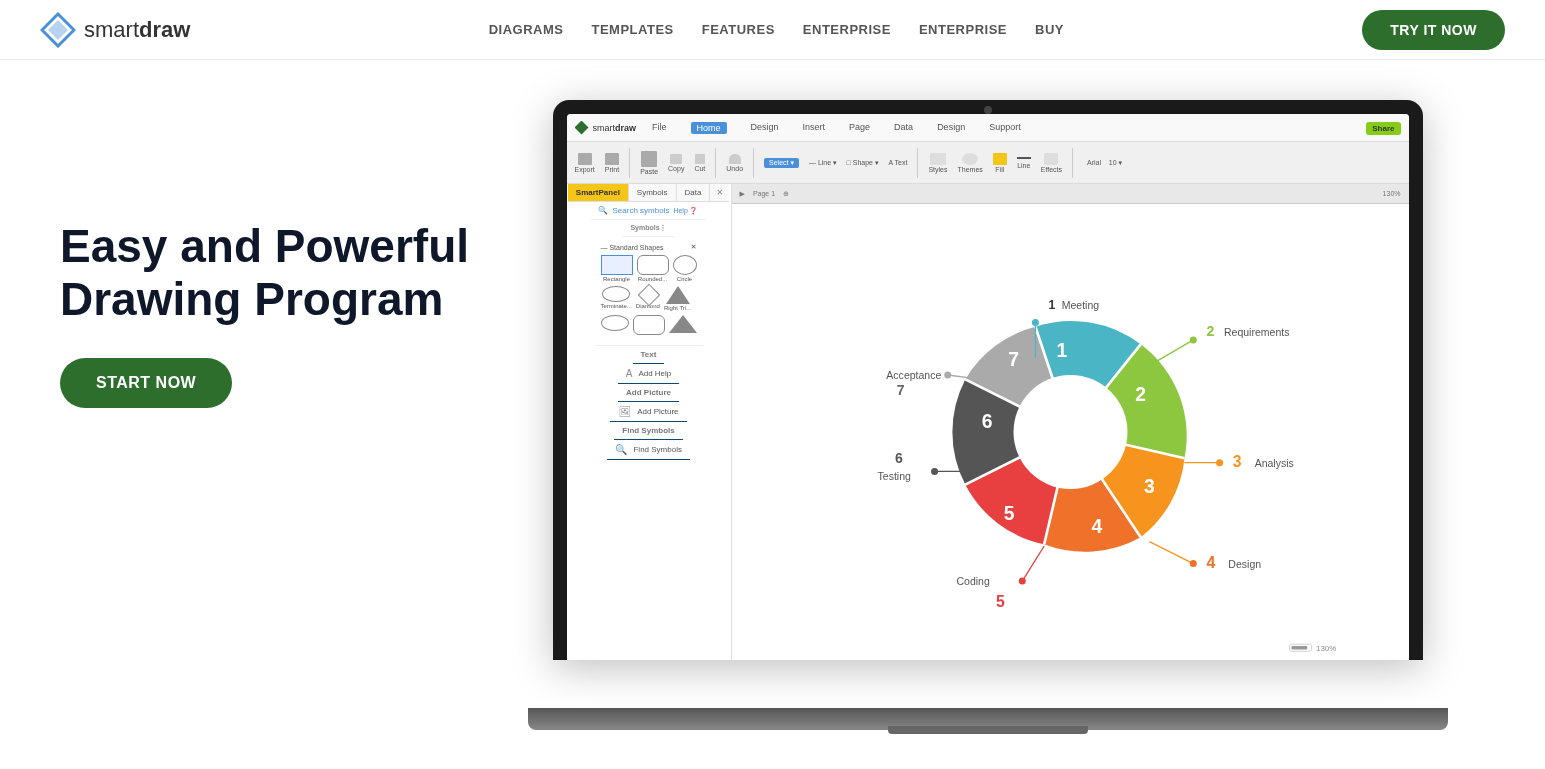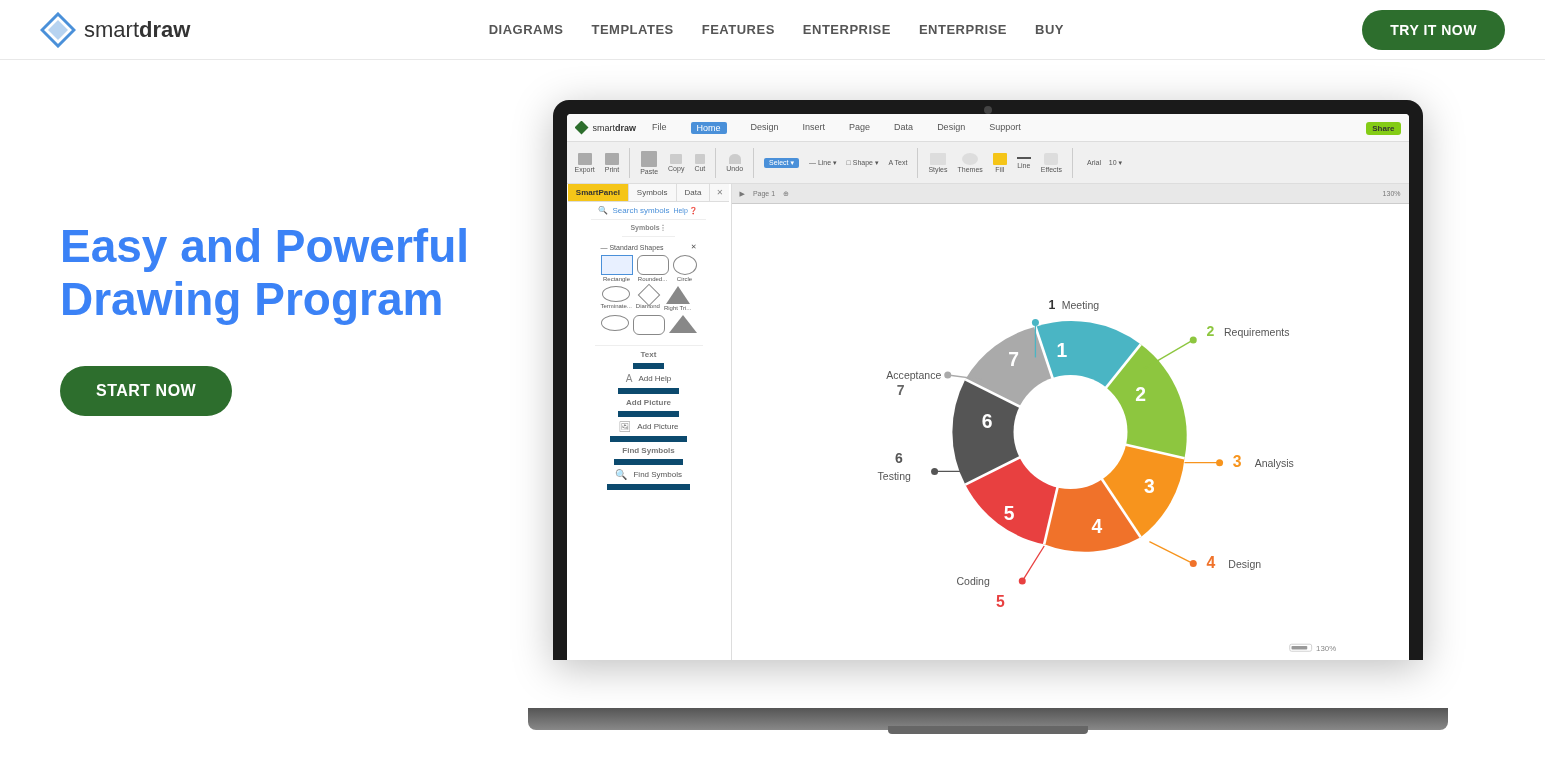"Easy and Powerful" .headline { color: #3b82f6 -> #0f172a; margin-bottom: 40px -> 32px }
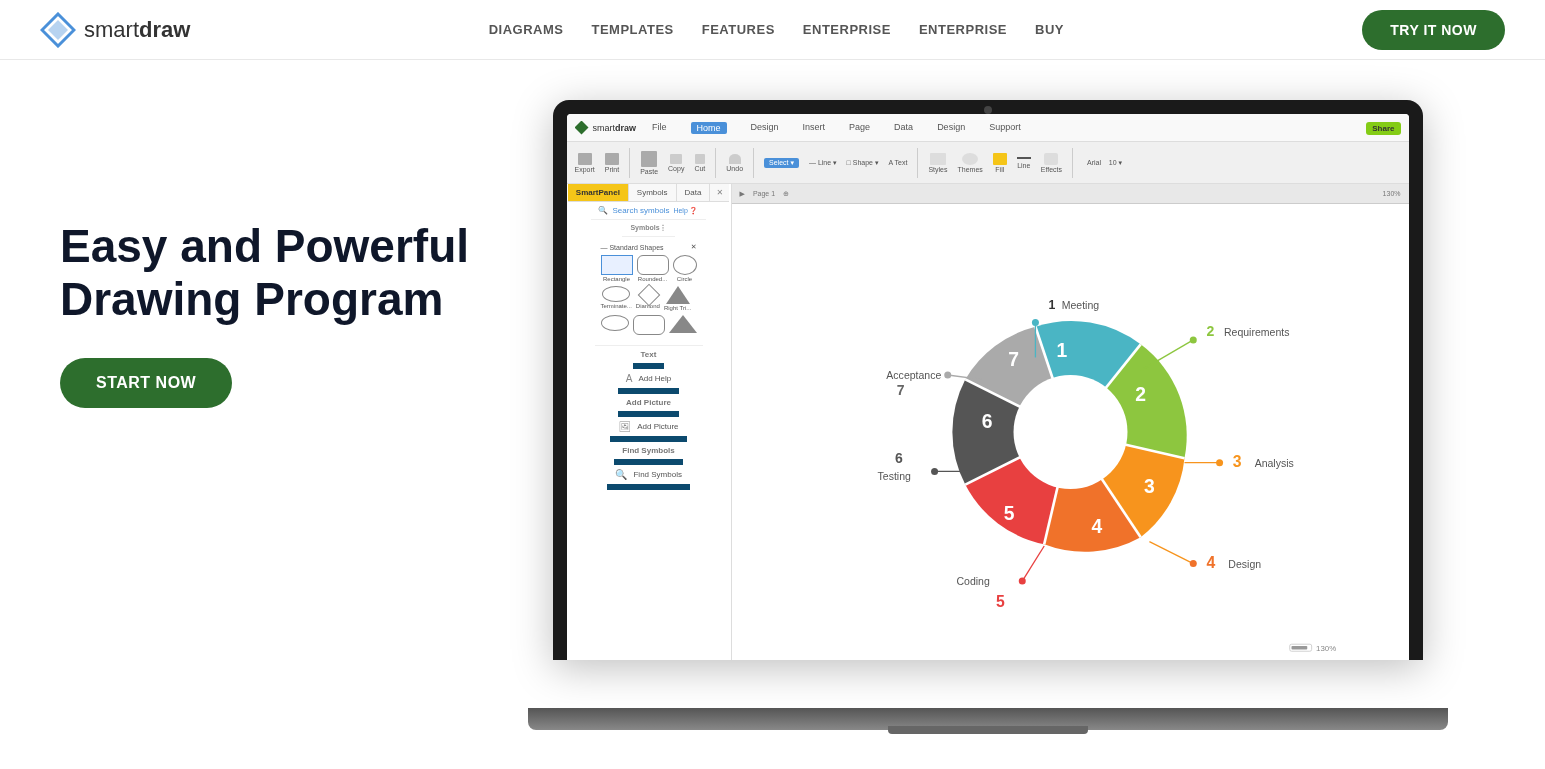"Text" .sidebar-item-row { border-bottom: 6px solid #0c4a6e -> 1px solid #0c4a6e }
